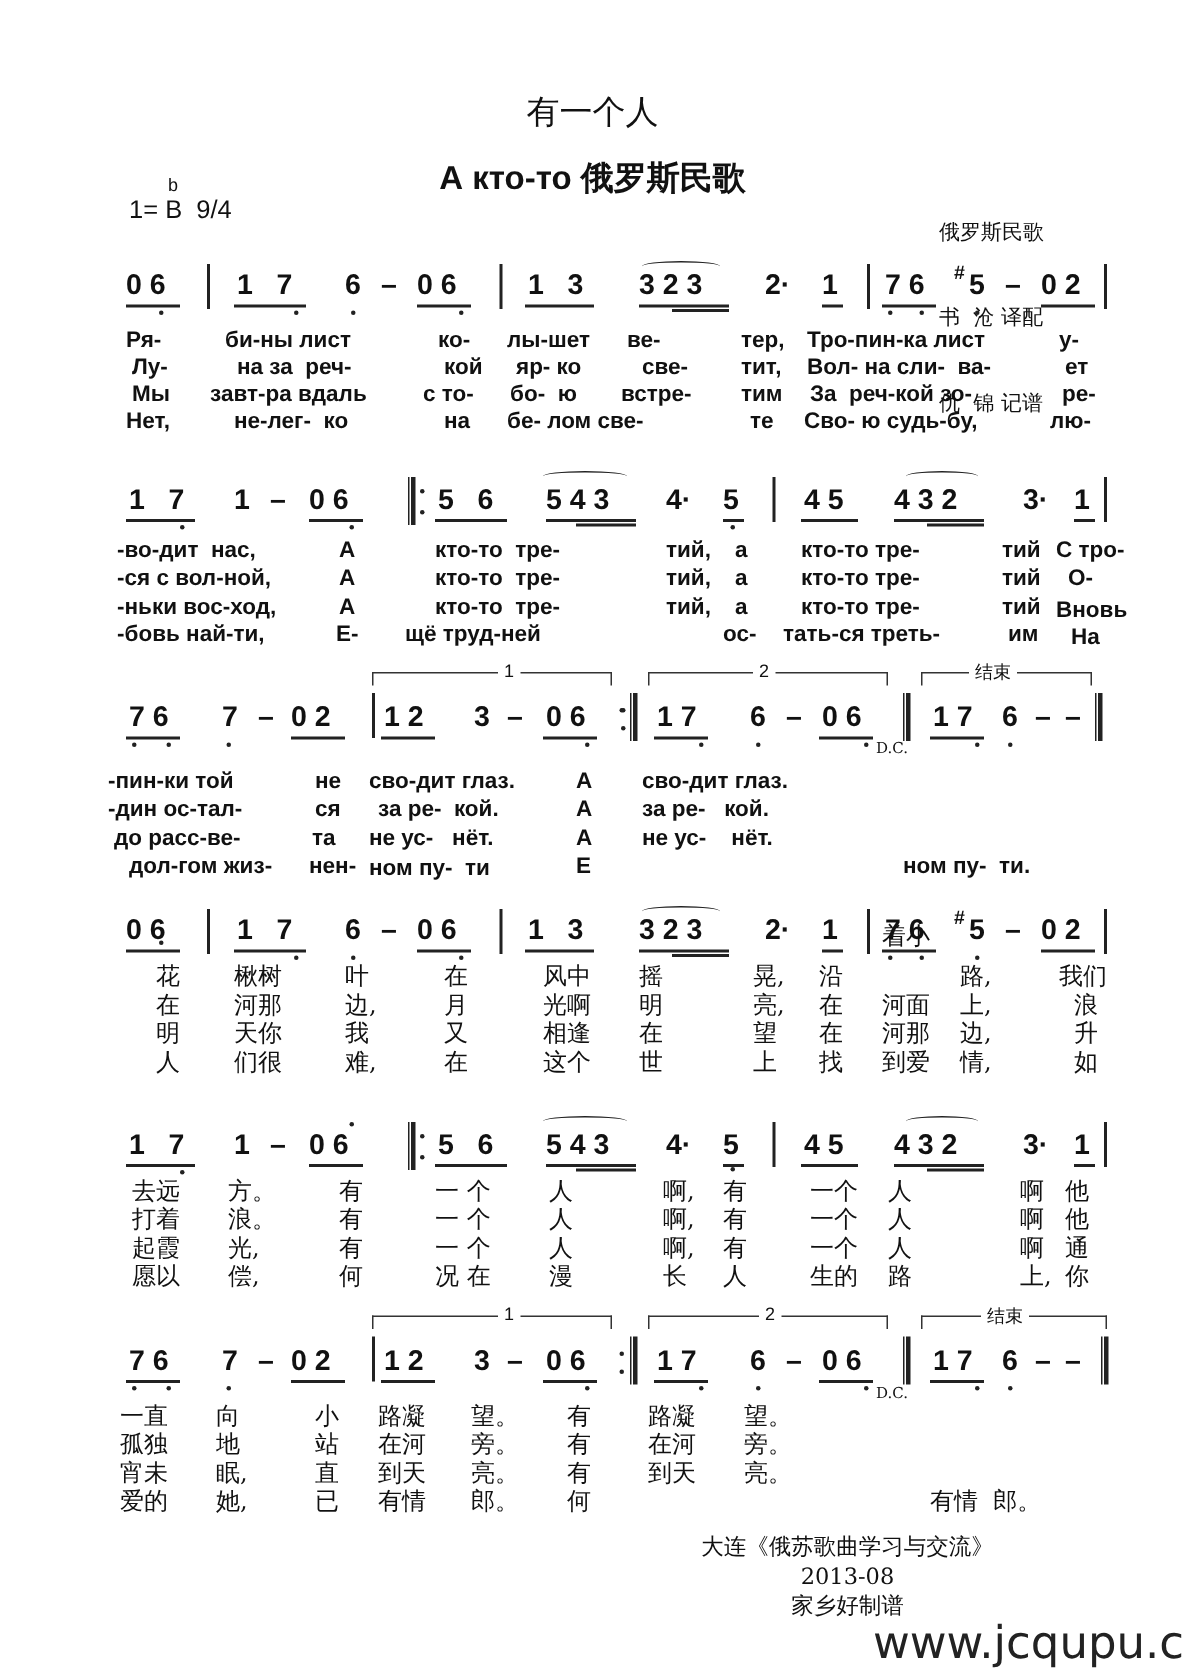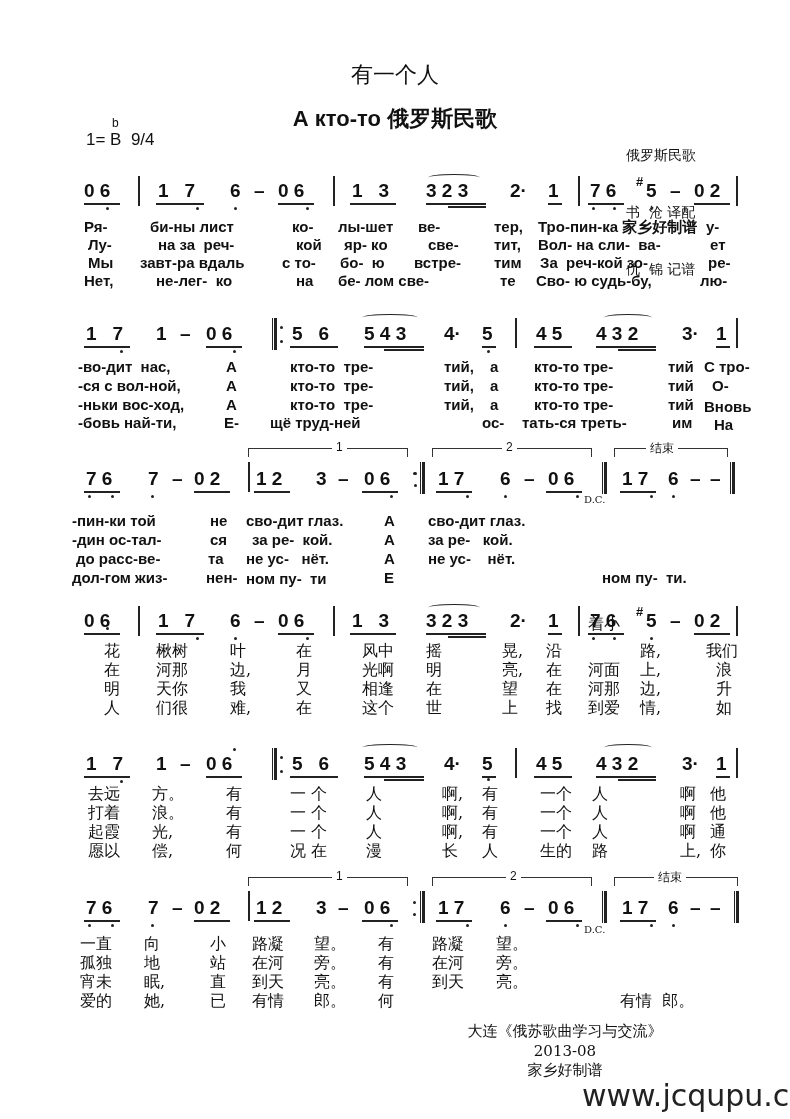"Тро-пин-ка 家乡好制谱" div.abs { text: 家乡好制谱 -> лист }
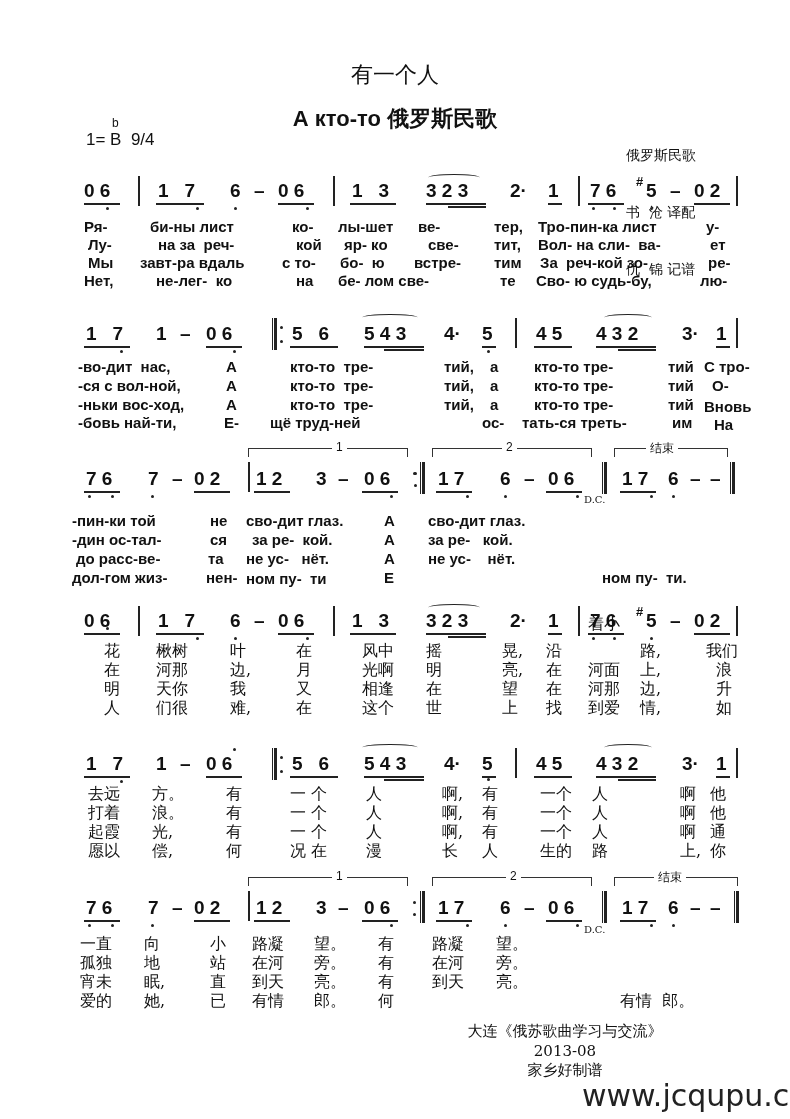"дол-гом жиз-" div.abs { left: 72px -> 86px }
